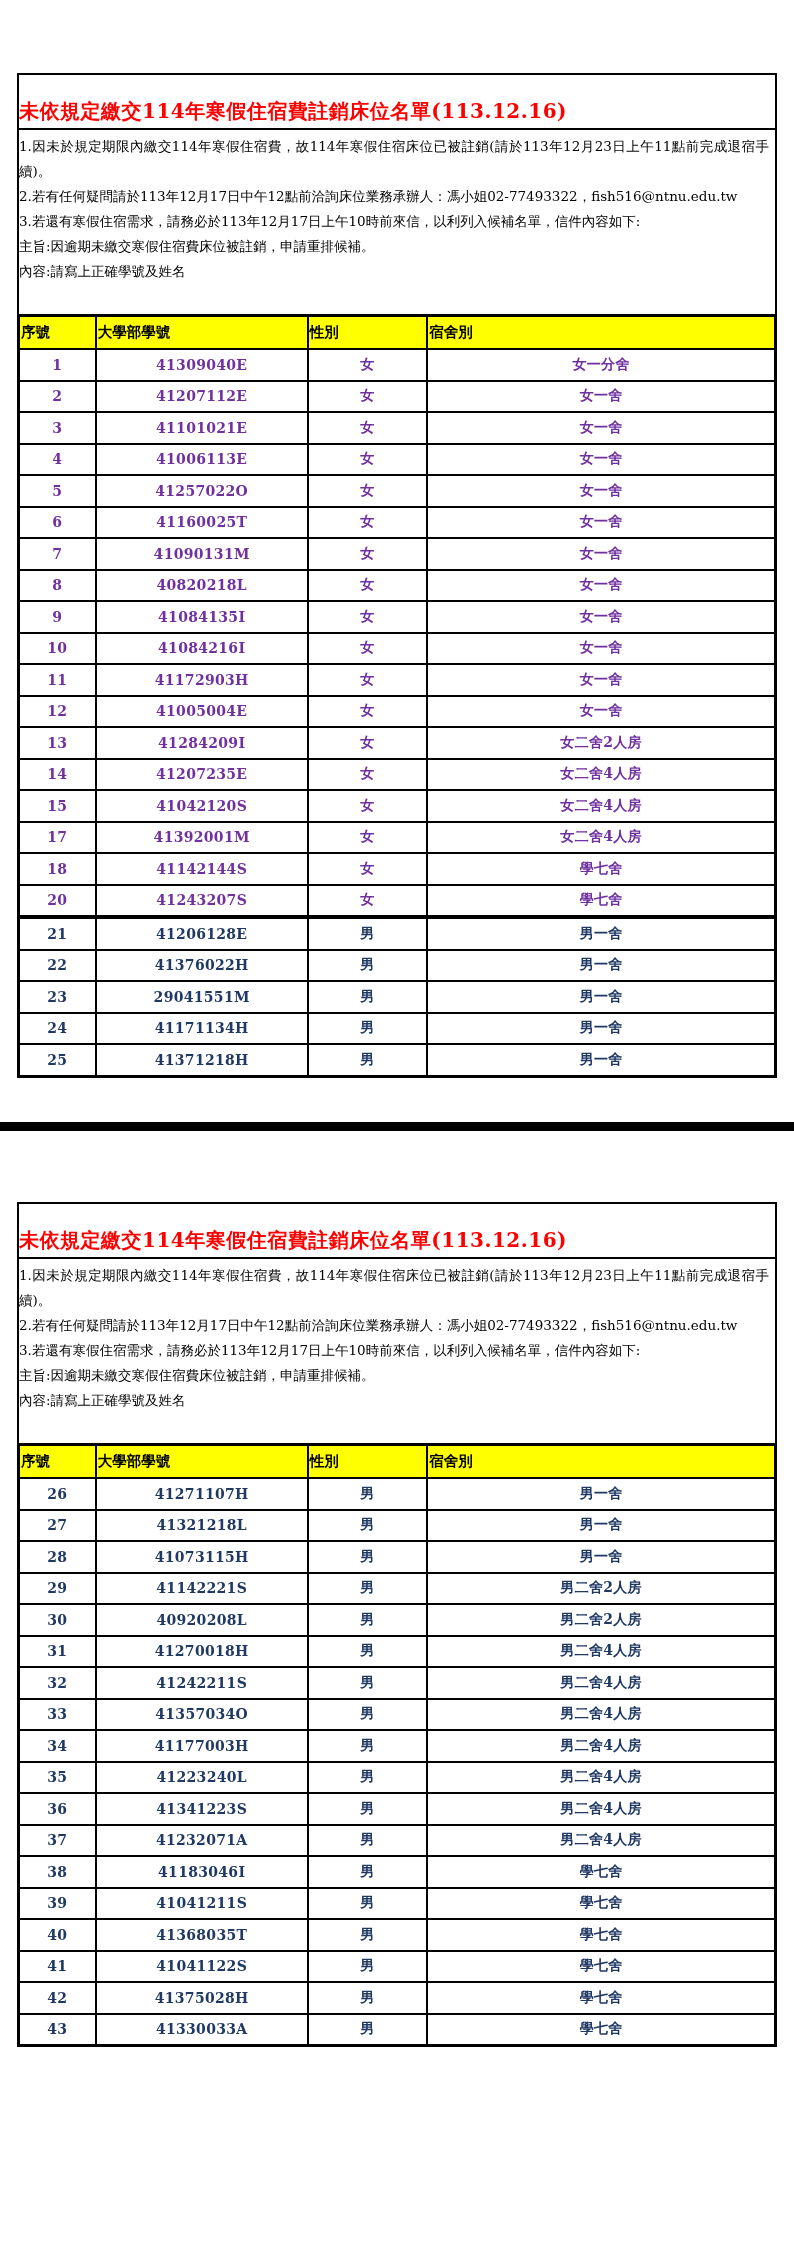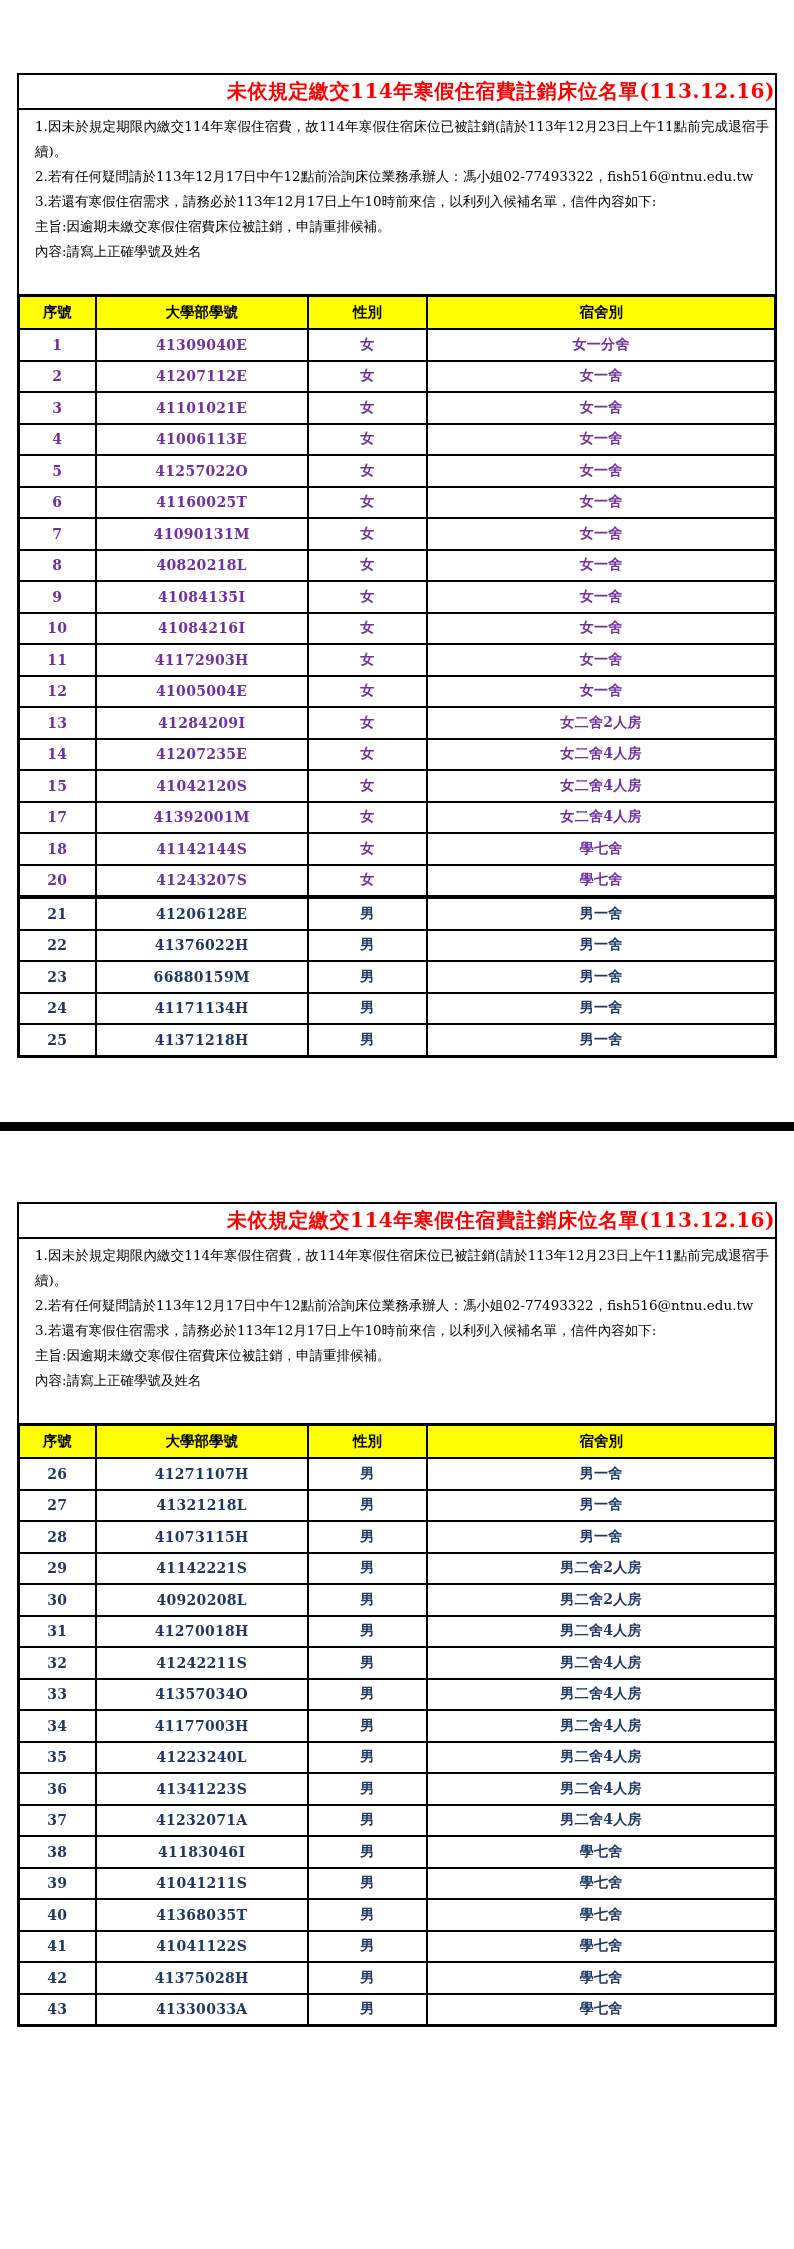"未依規定繳交114年寒假住宿費註銷床位名單(113.12.16)" .title-bar { justify-content: flex-end -> flex-start; margin-top: none -> 20px }
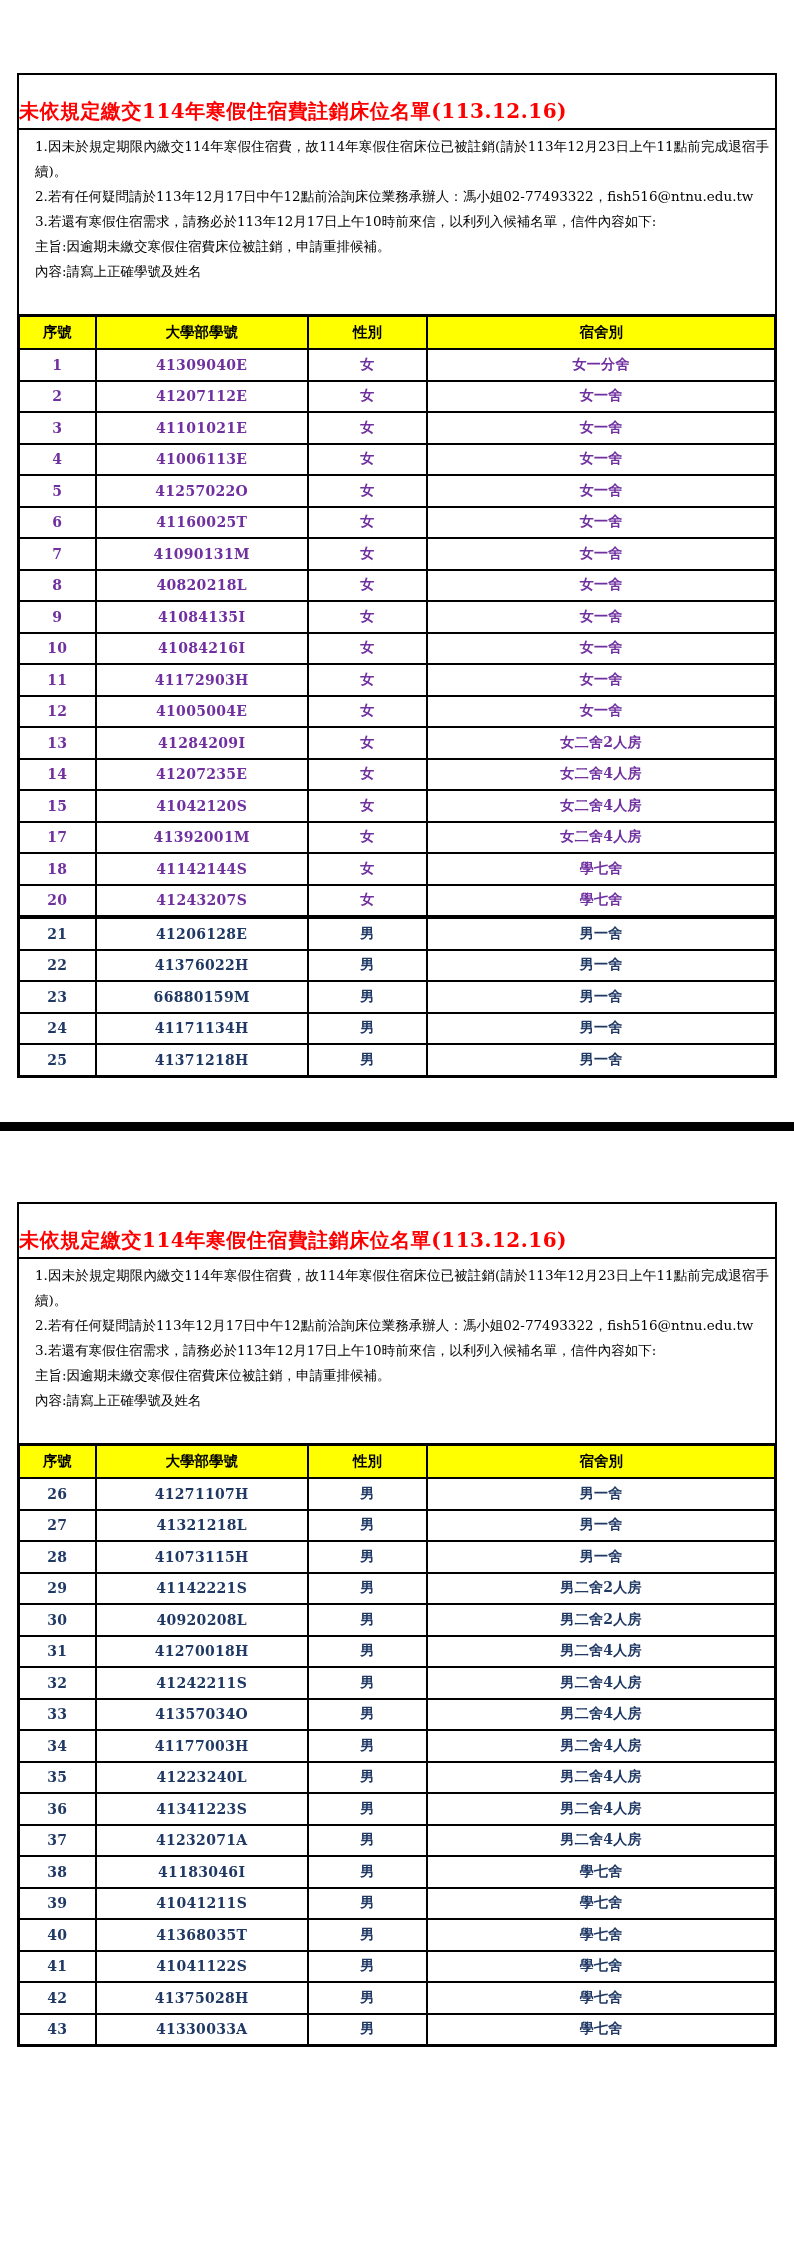"1.因未於規定期限內繳交114年寒假住宿費，故114年寒假住宿床位已被註銷(請於" .notes { padding: 4px 6px 30px 16px -> 4px 6px 30px 0 }
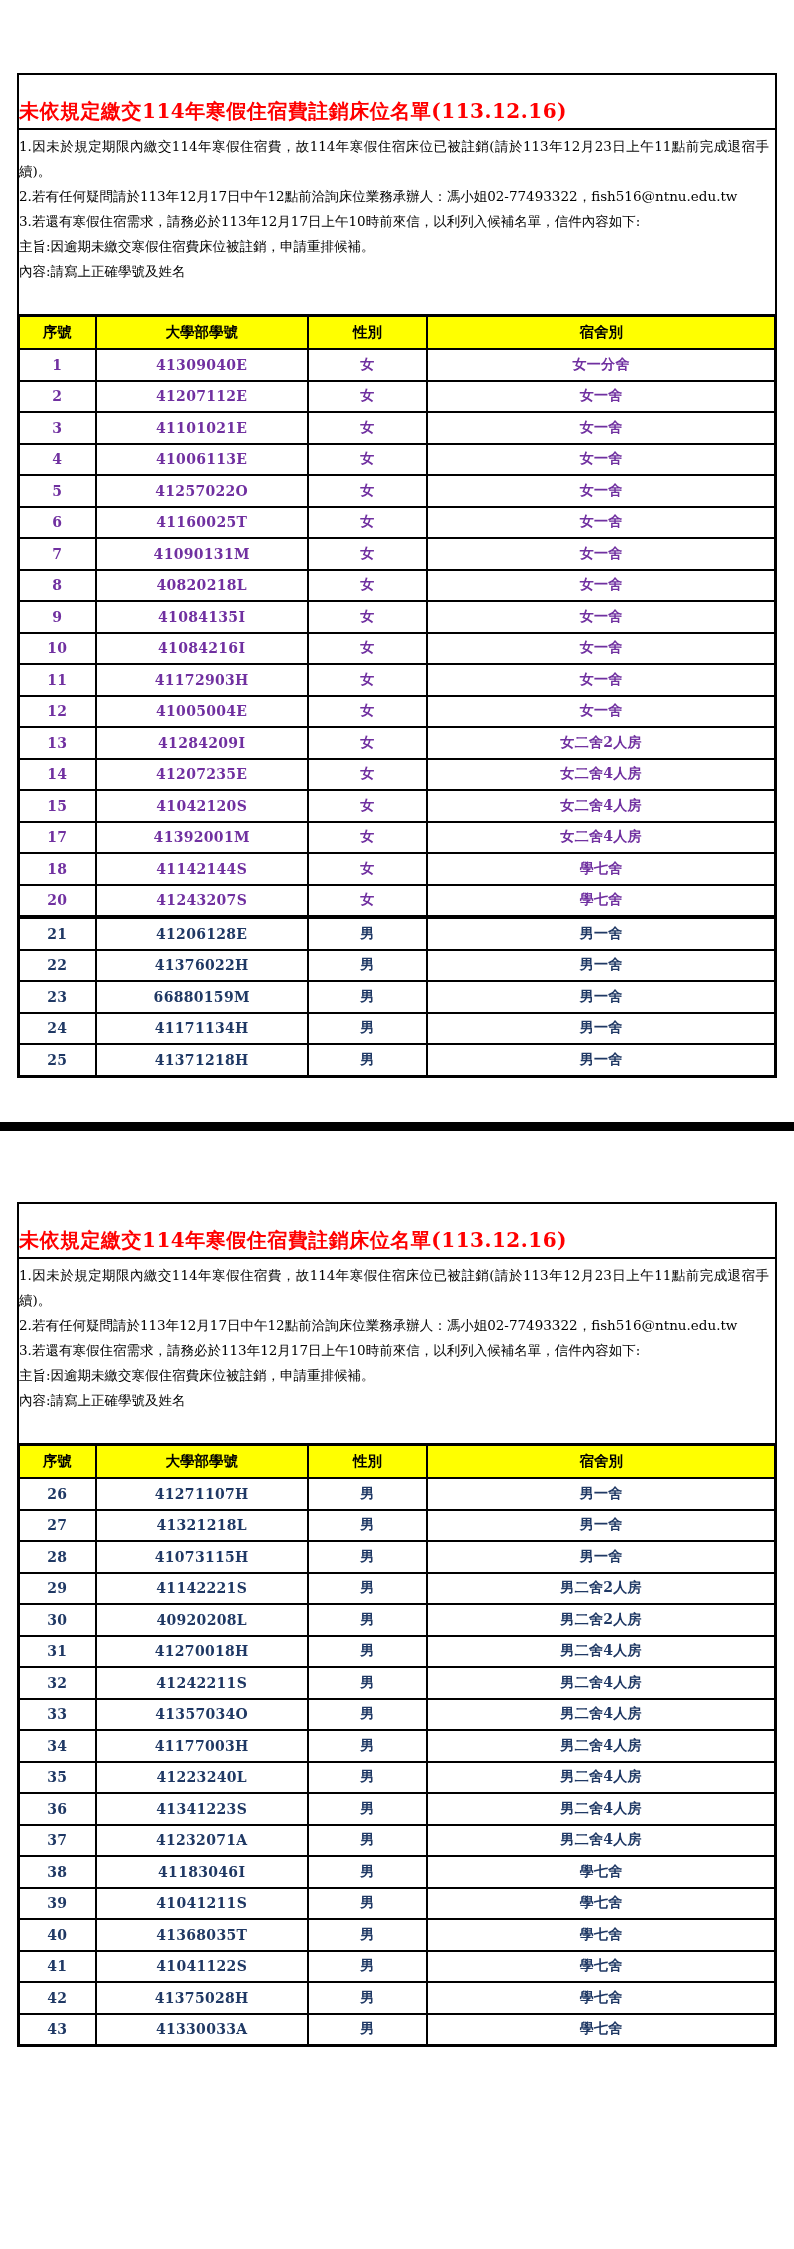"序號" table.roster th { text-align: center -> left }
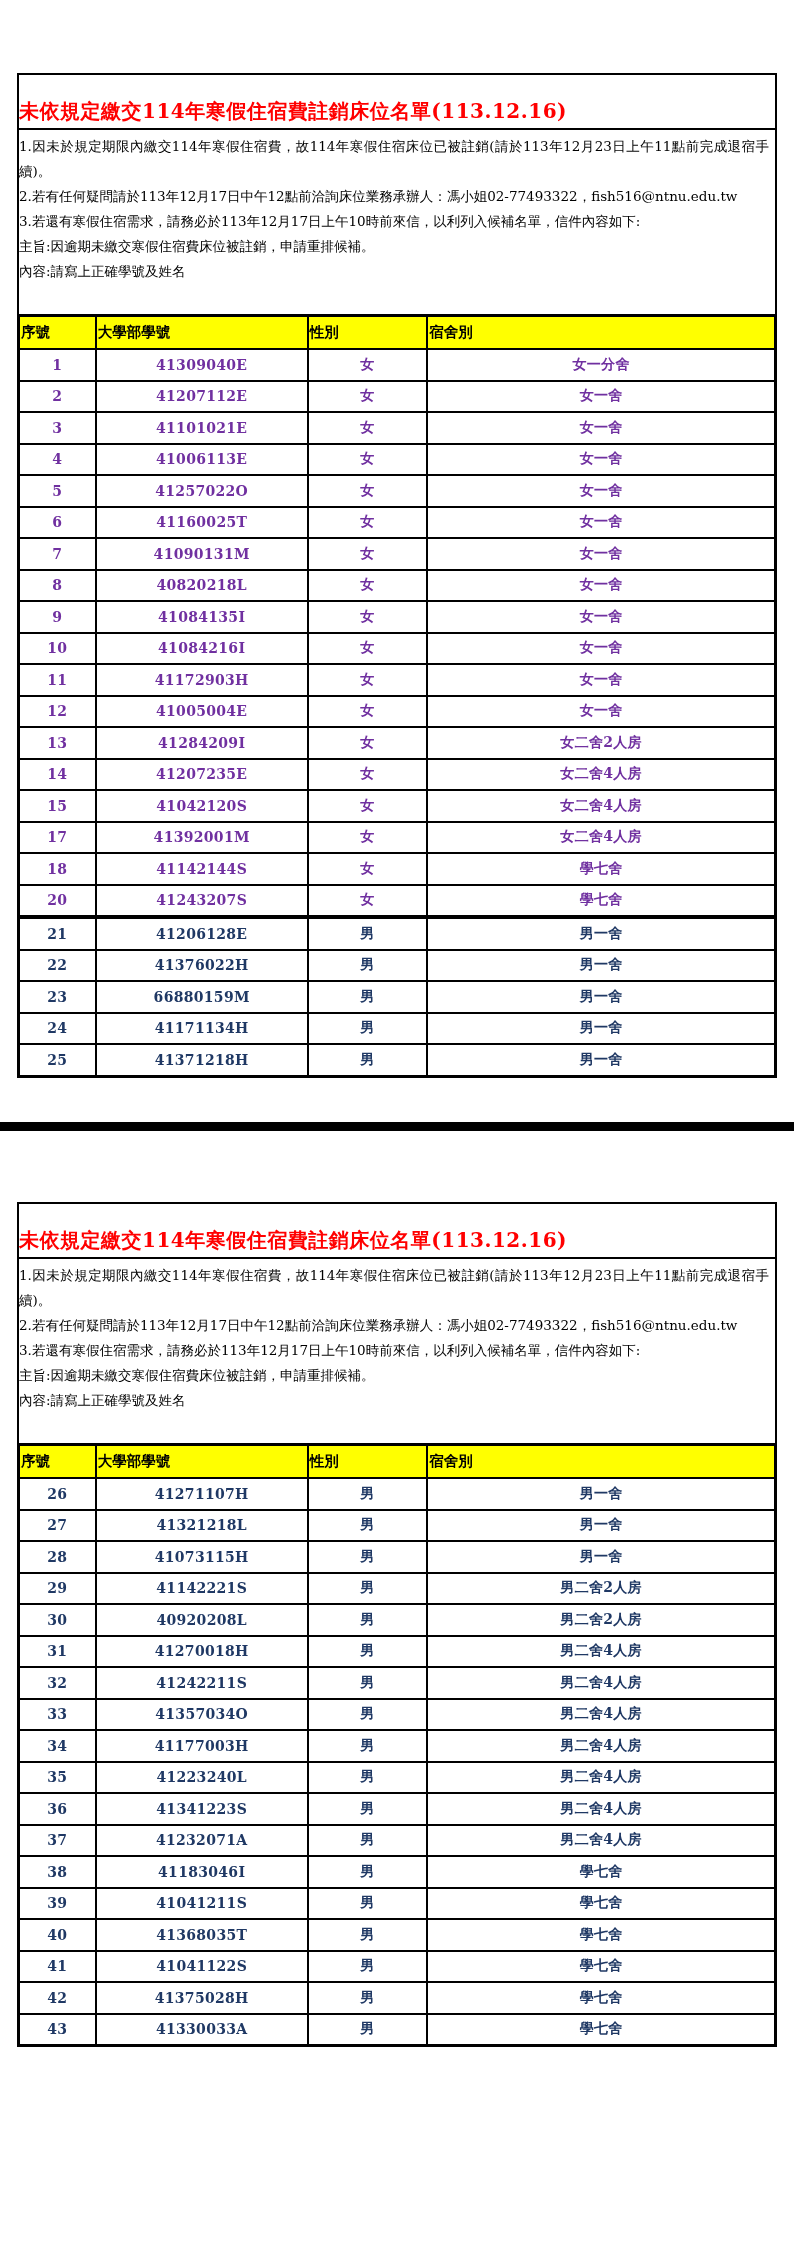"66880159M" td { text: 66880159M -> 29041551M }
